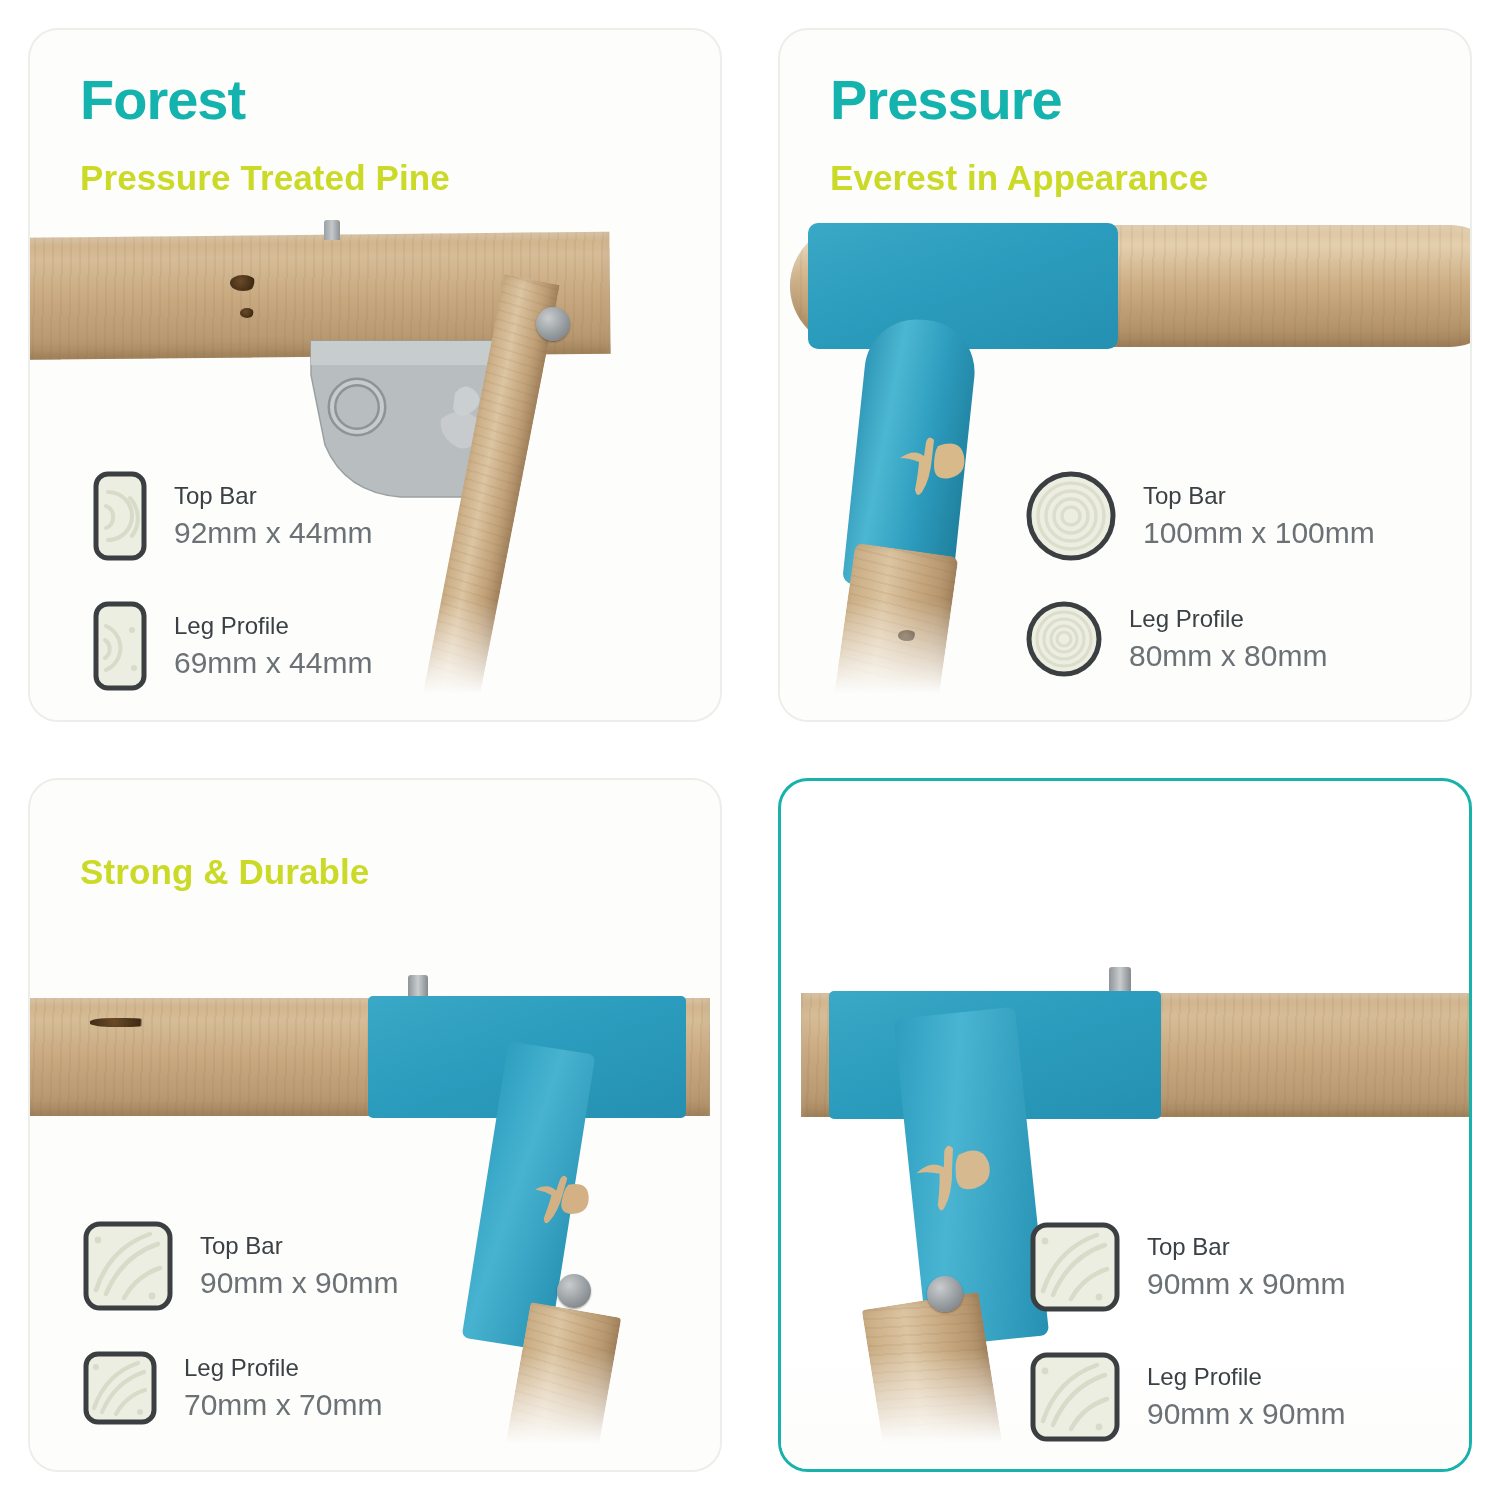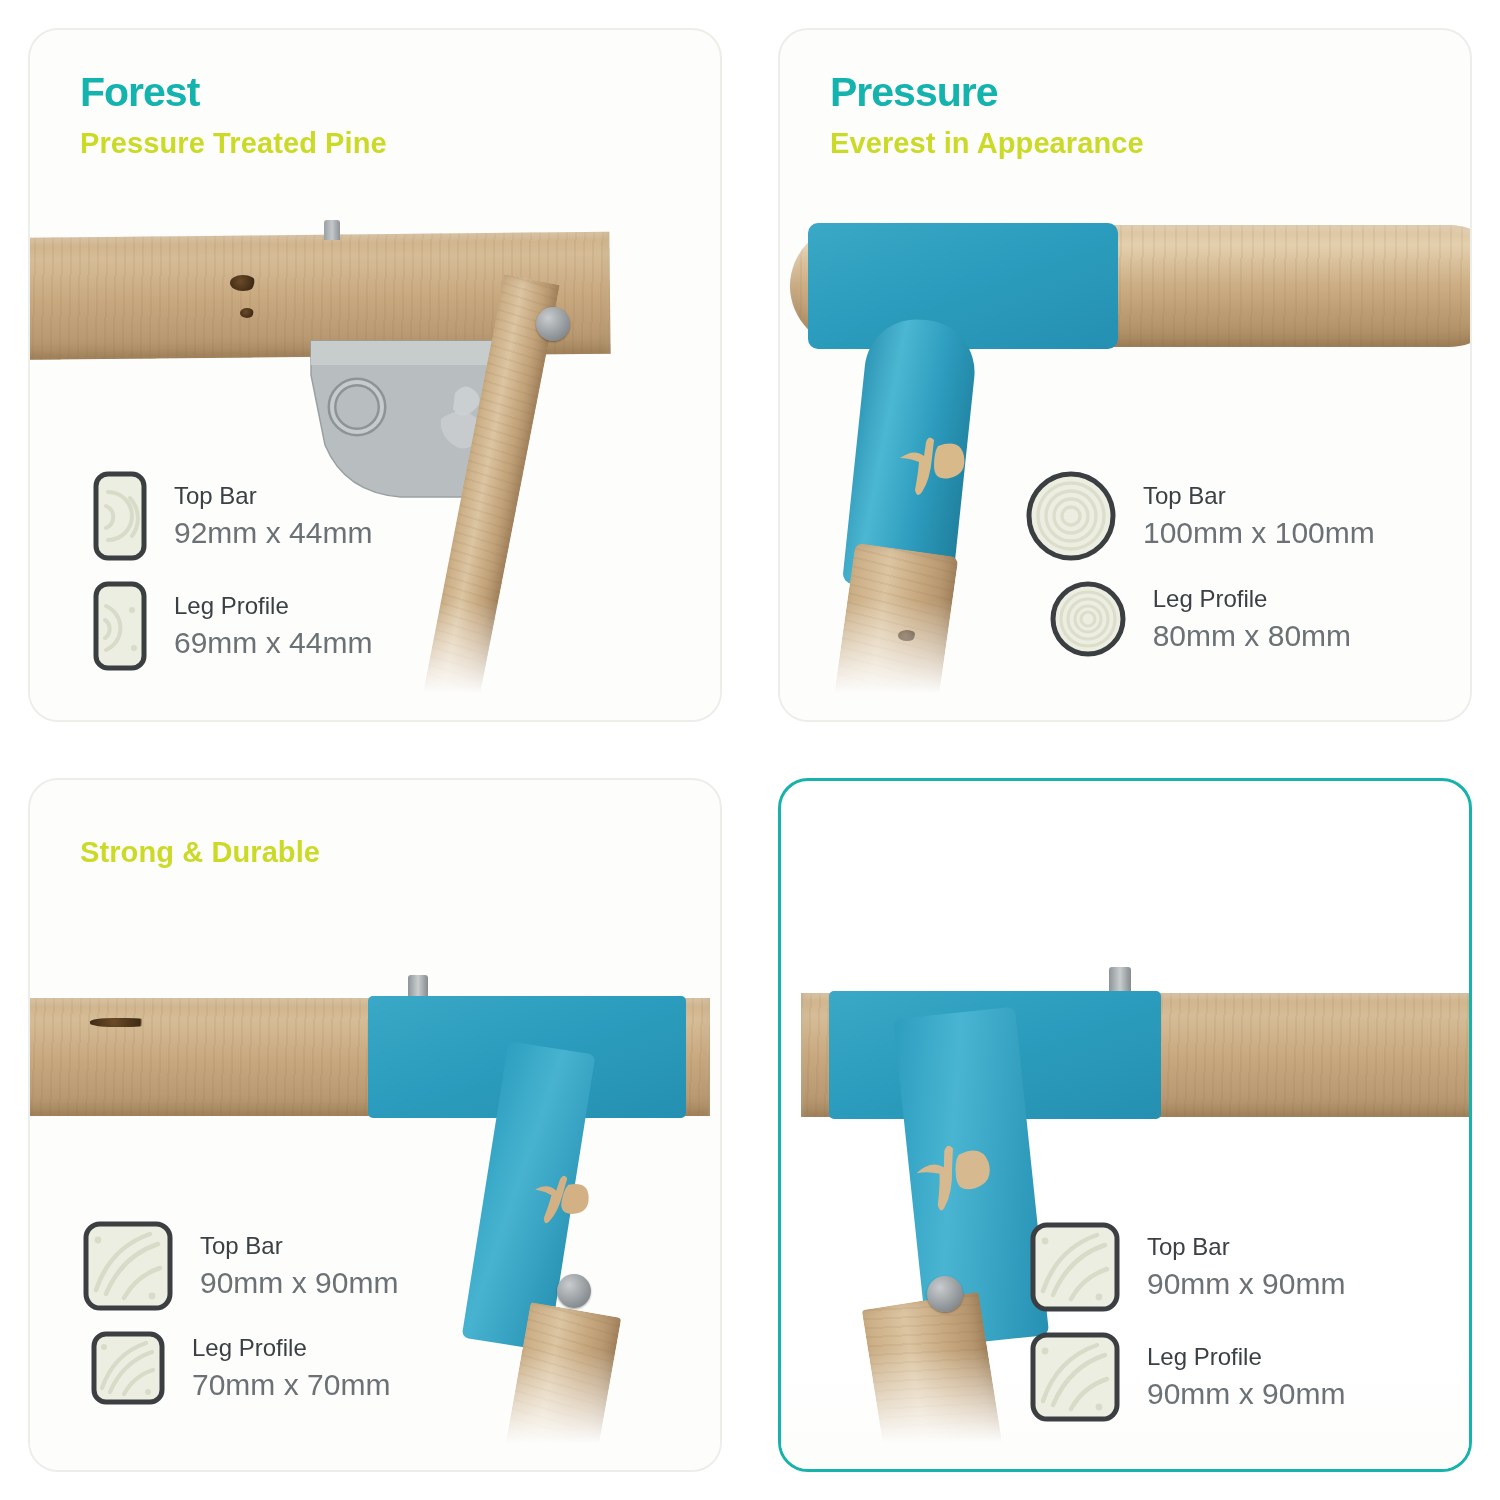"Forest" .title { font-size: 41px -> 56px }
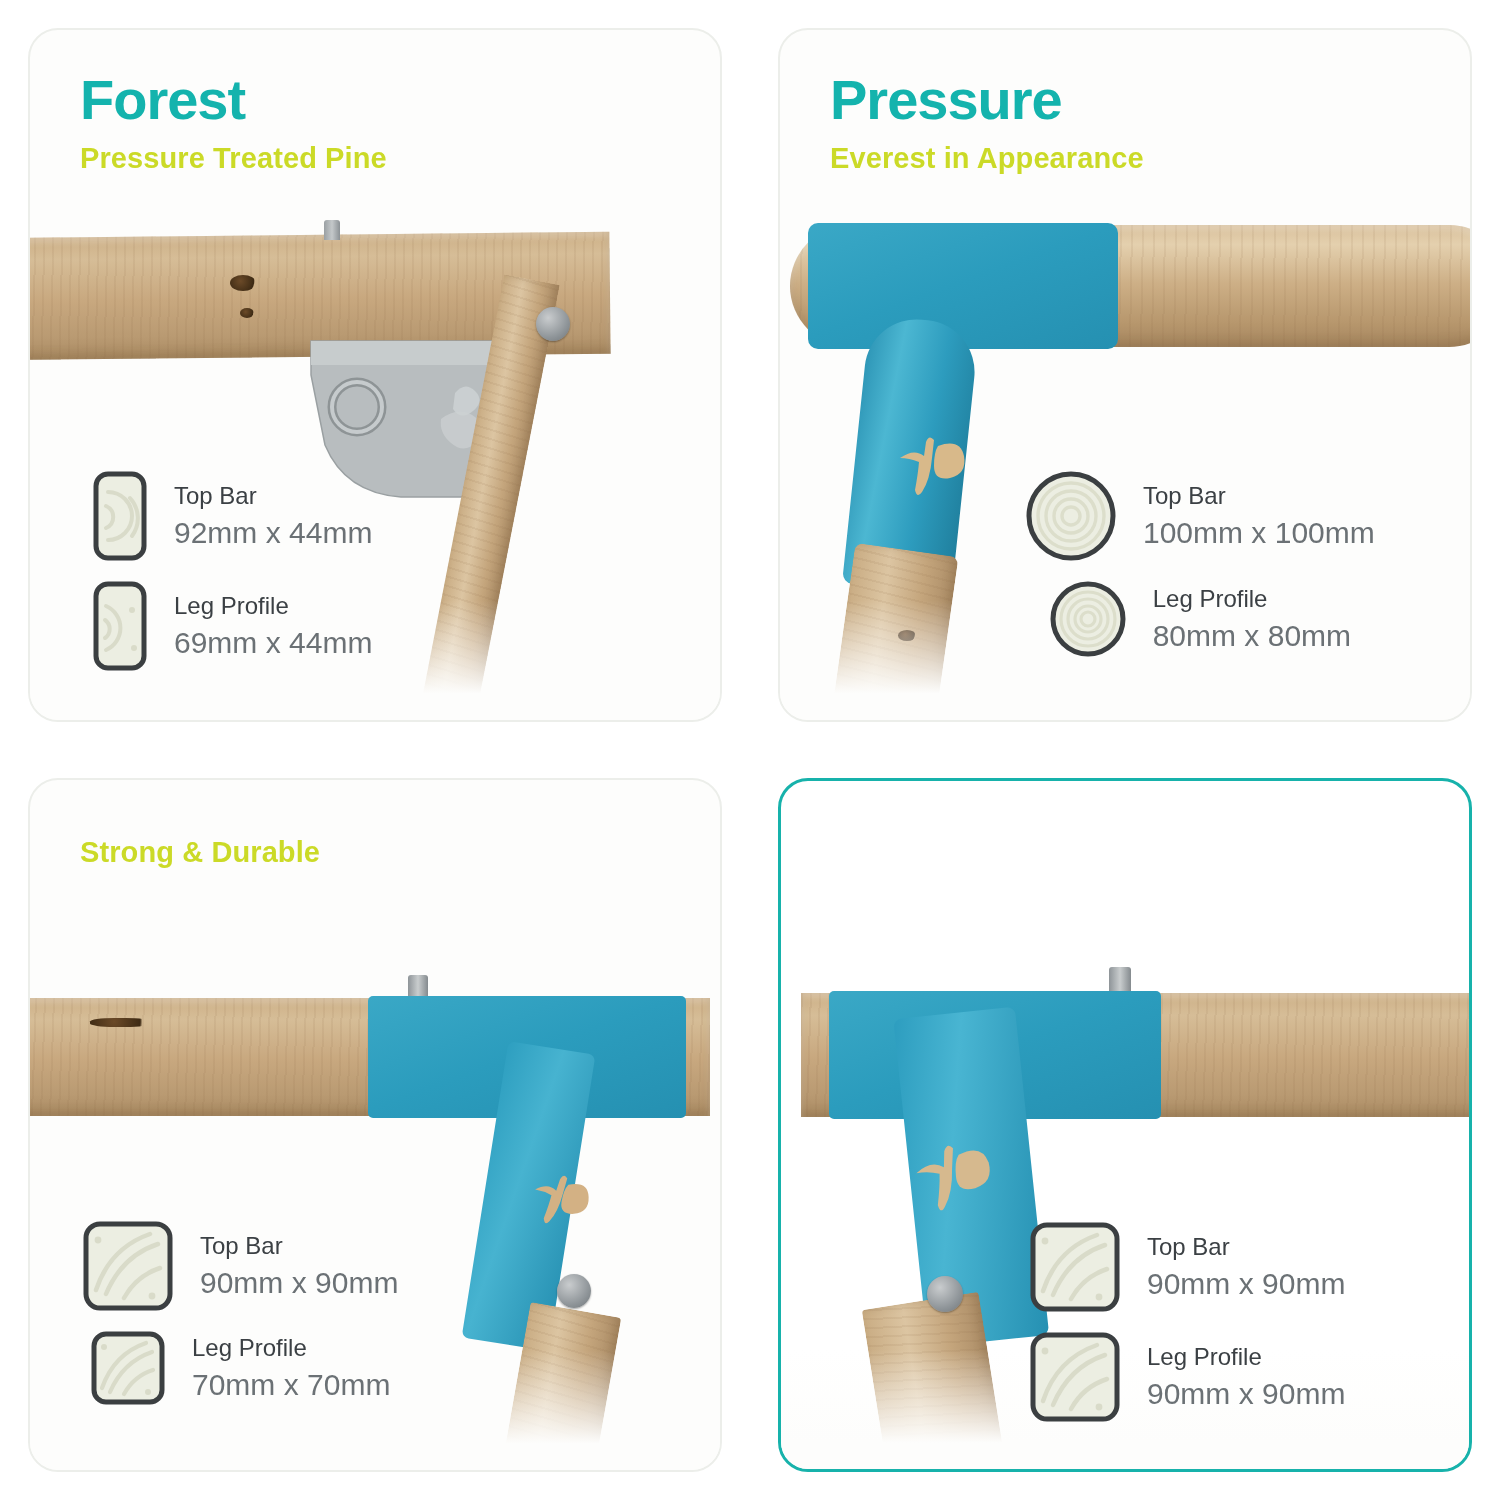"Pressure Treated Pine" .subtitle { font-size: 29px -> 35px; margin-top: 14px -> 30px }
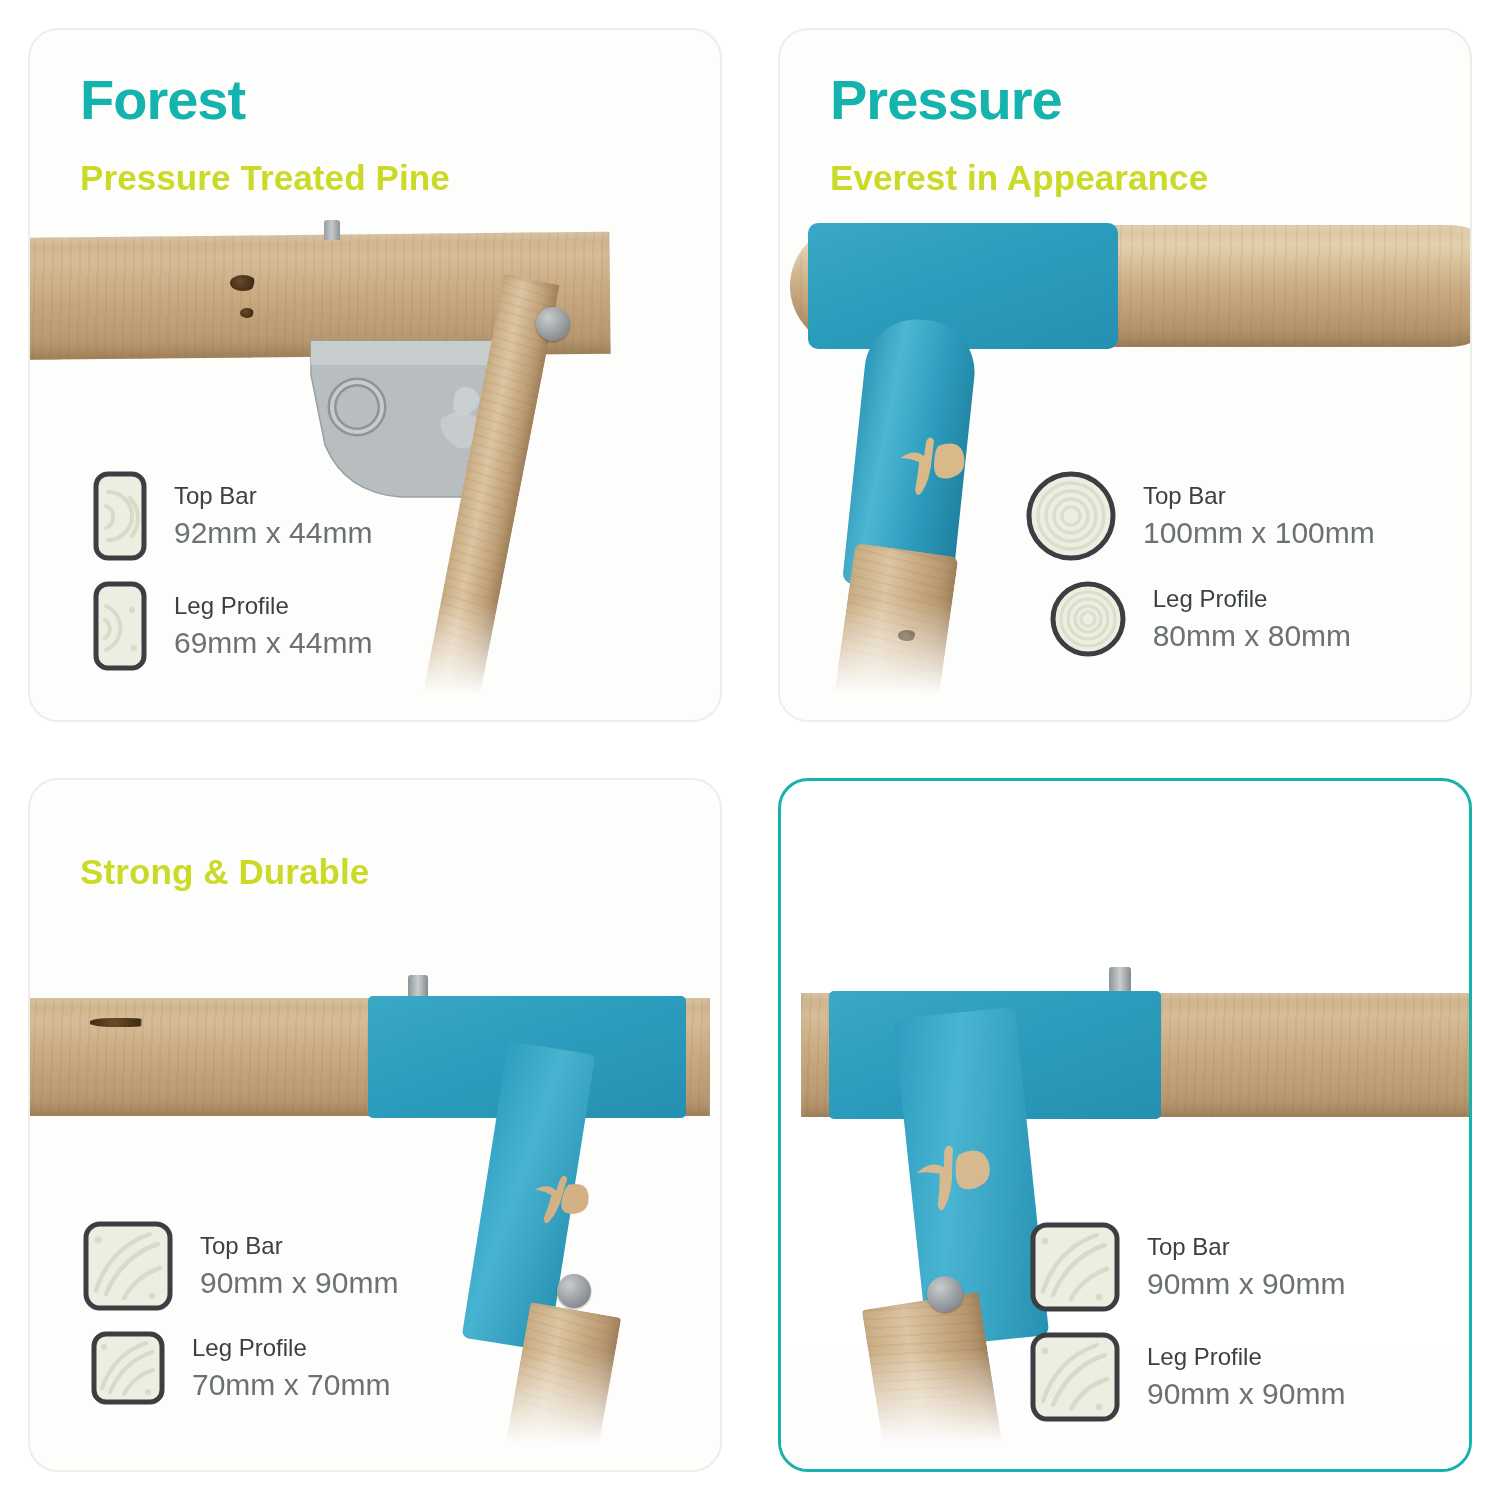"Leg Profile" .spec-row + .spec-row { justify-content: center -> none; margin-top: 18px -> 38px }
